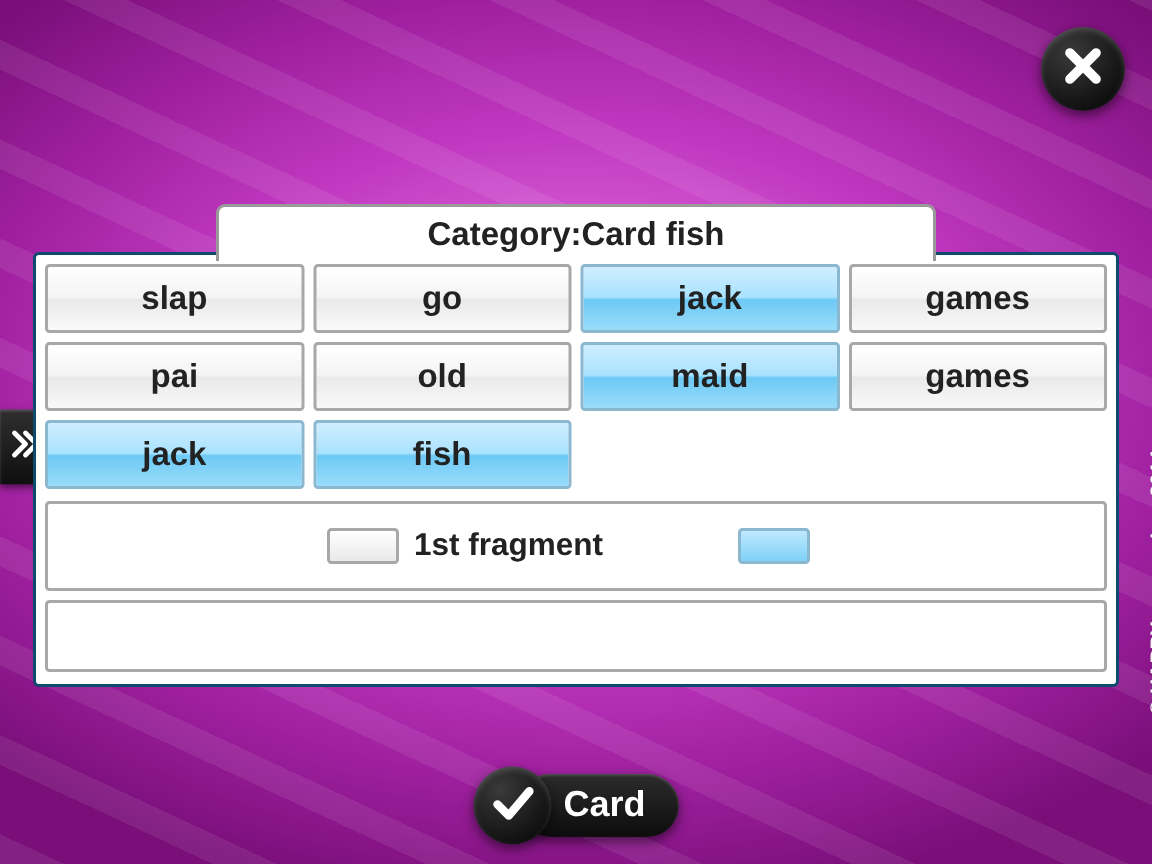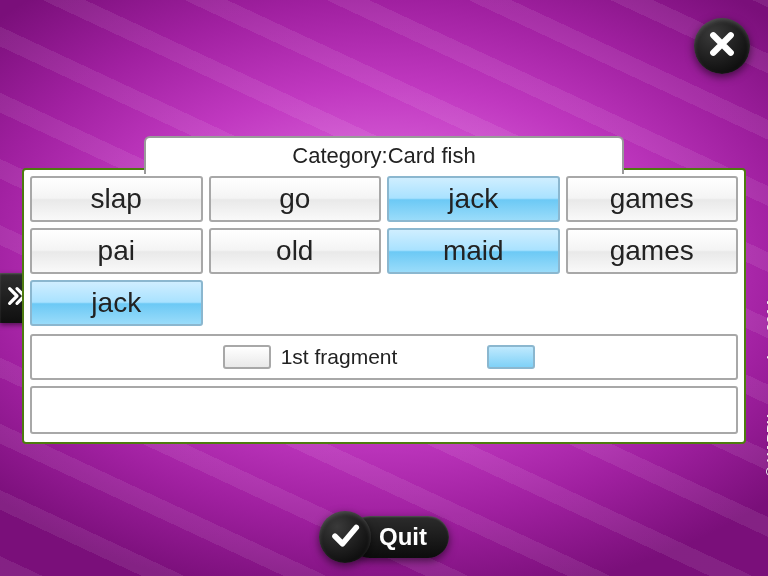"Category:" .panel { border: 2px solid #4d7c0f -> 2px solid #0c4a6e; font-weight: none -> bold }
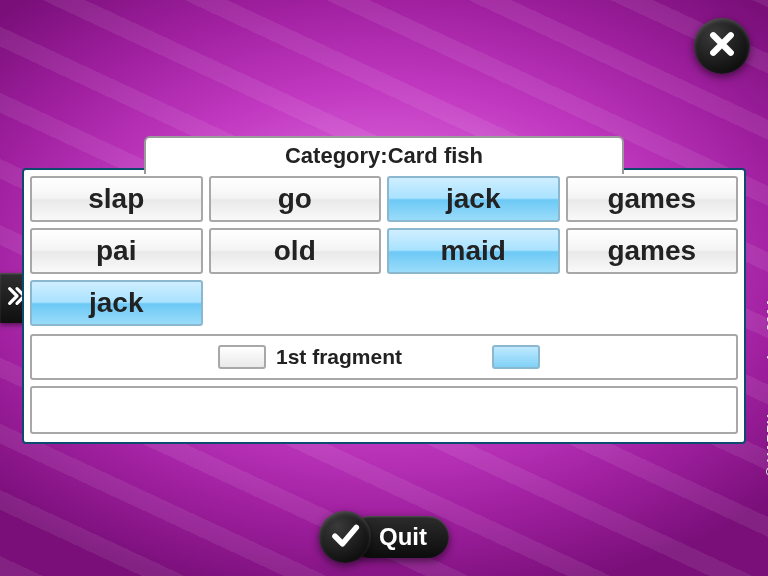"slap" .tile { font-size: 28px -> 22px }
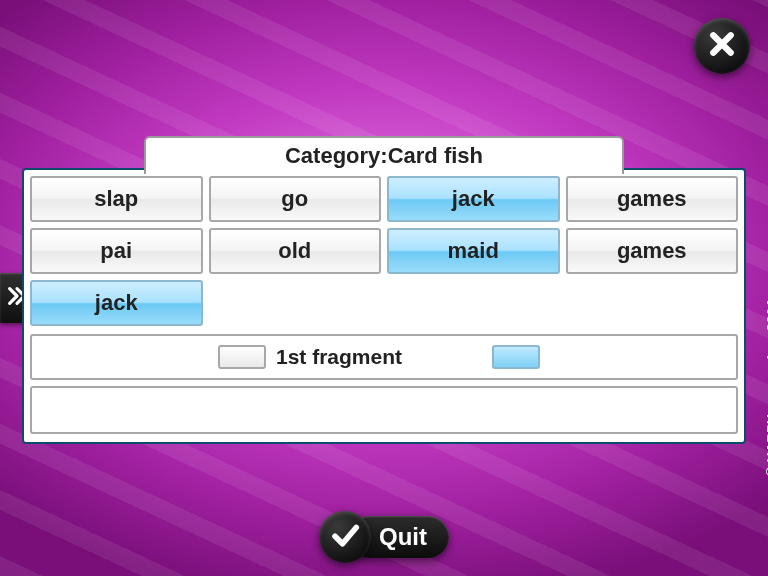"fish" div.tile { html: none -> <div> <span>fish</span> </div> }
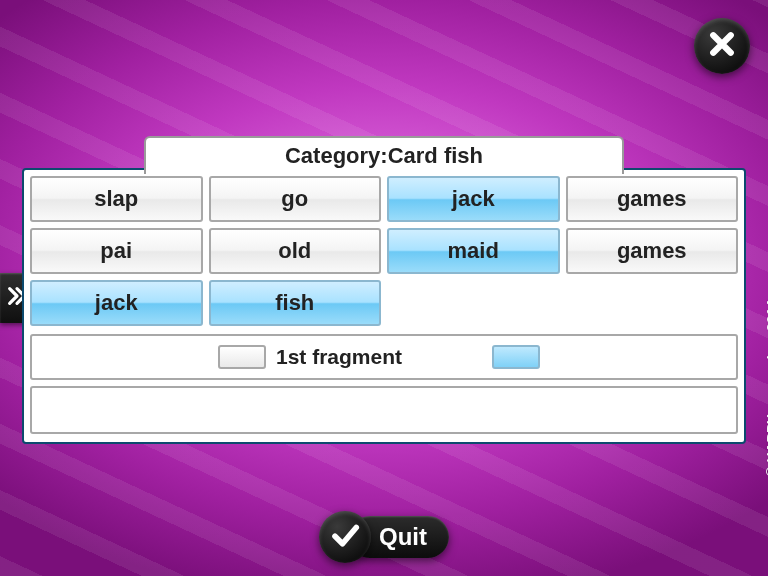"1st fragment" .legend { height: 46px -> 60px }
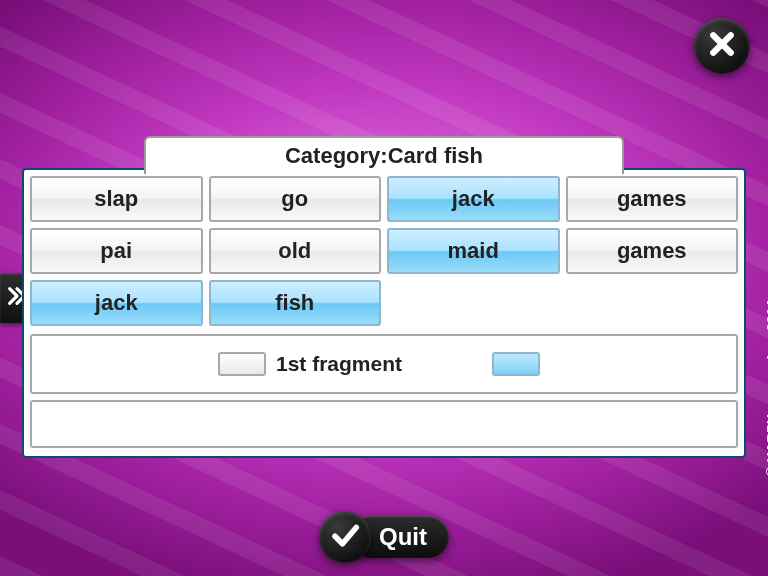"Quit" div.quit-pill { text: Quit -> Card }
